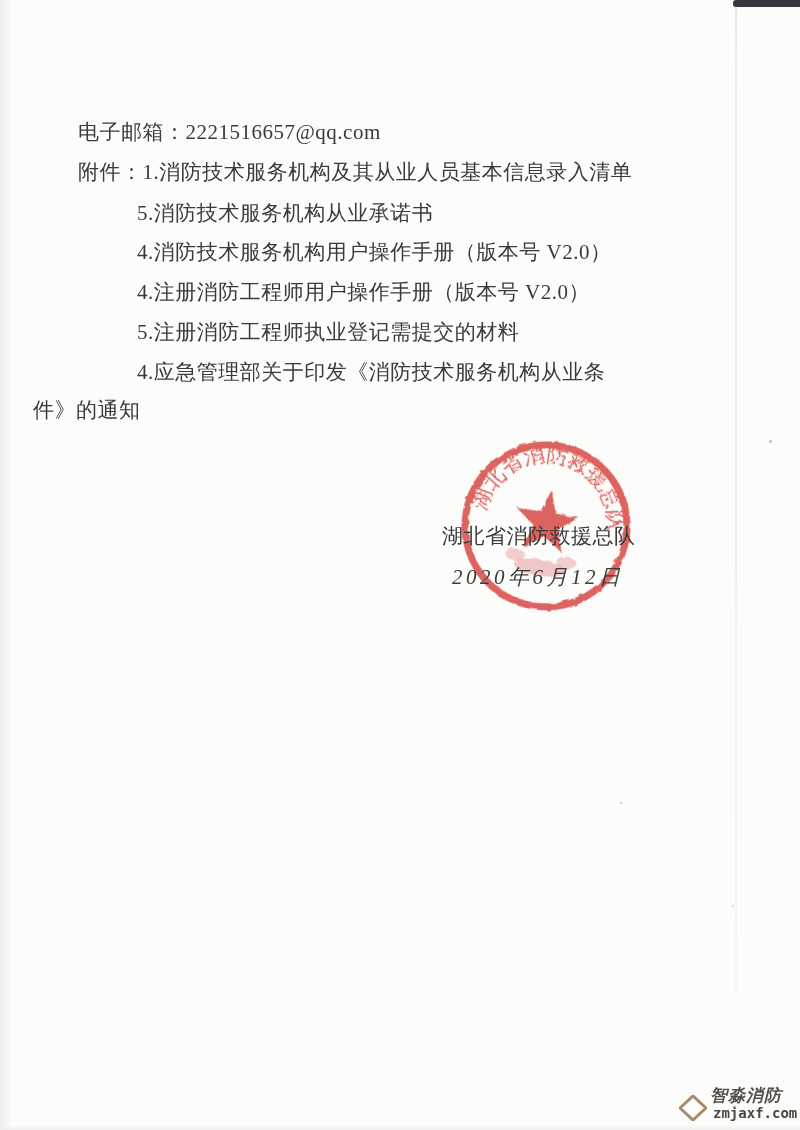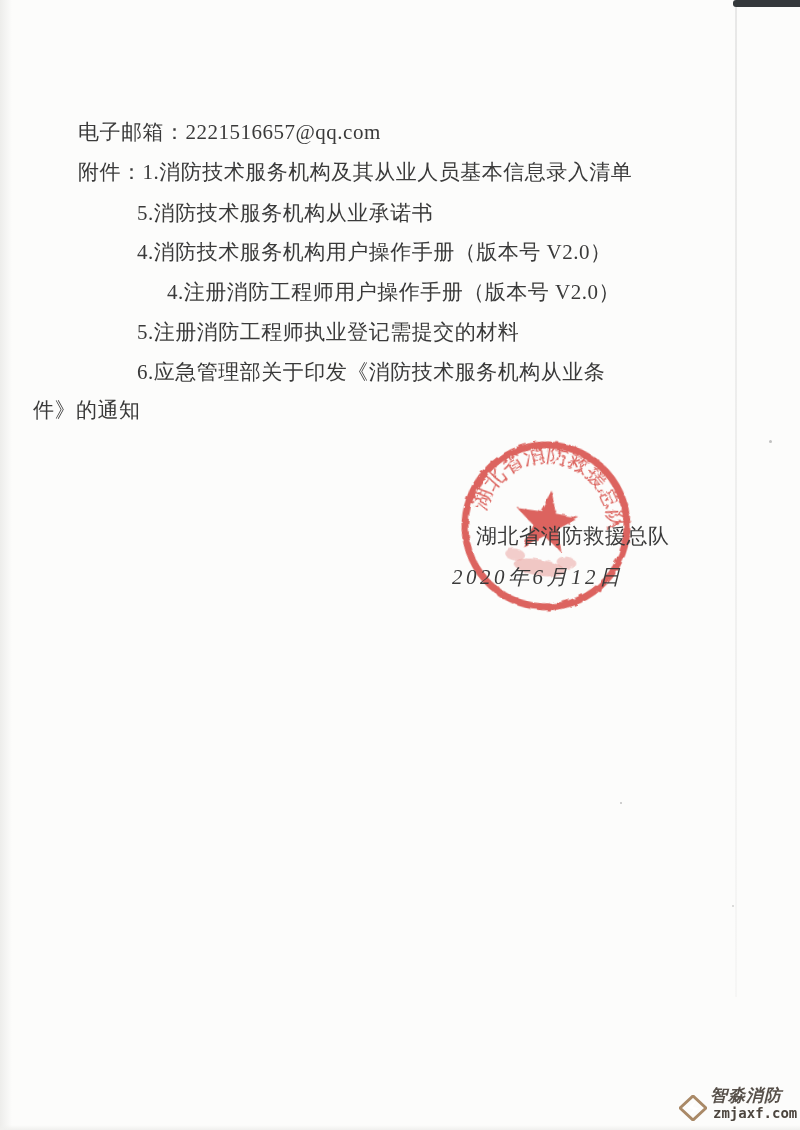"4.注册消防工程师用户操作手册（版本号 V2.0）" .l-att4 { margin-left: 30px -> none }
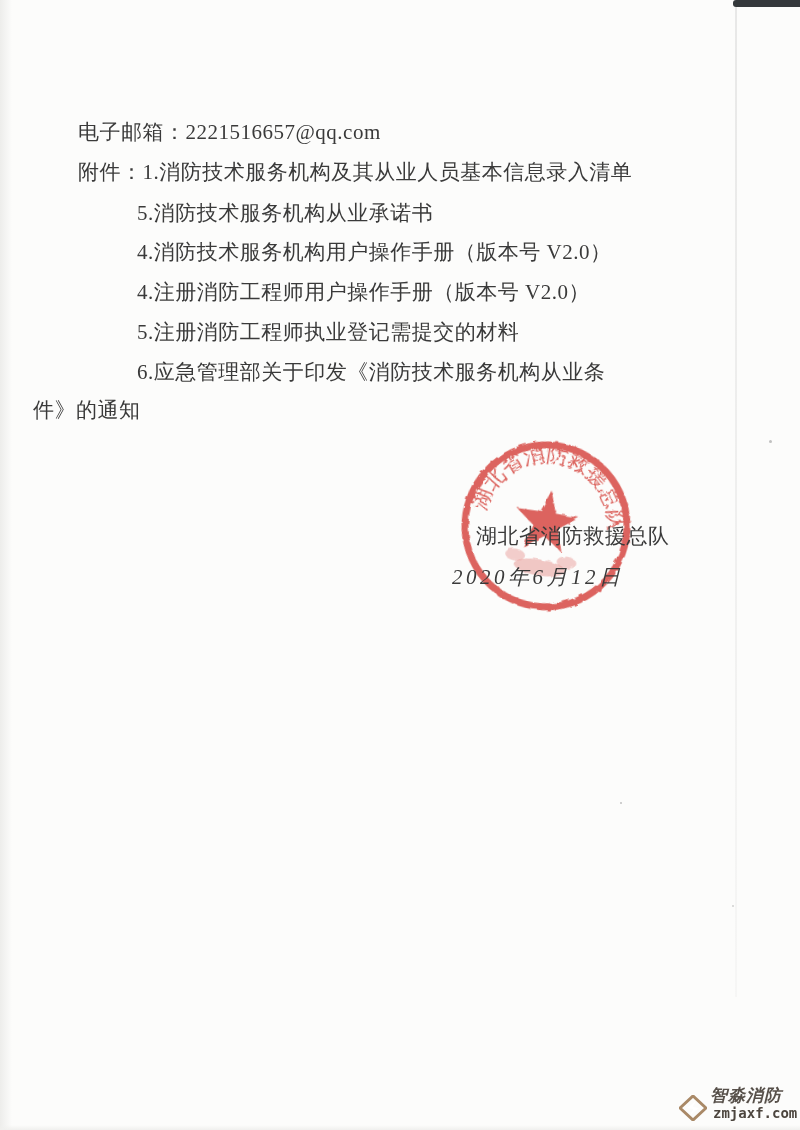"6.应急管理部关于印发《消防技术服务机构从业条" div.line { text: 6 -> 4 }
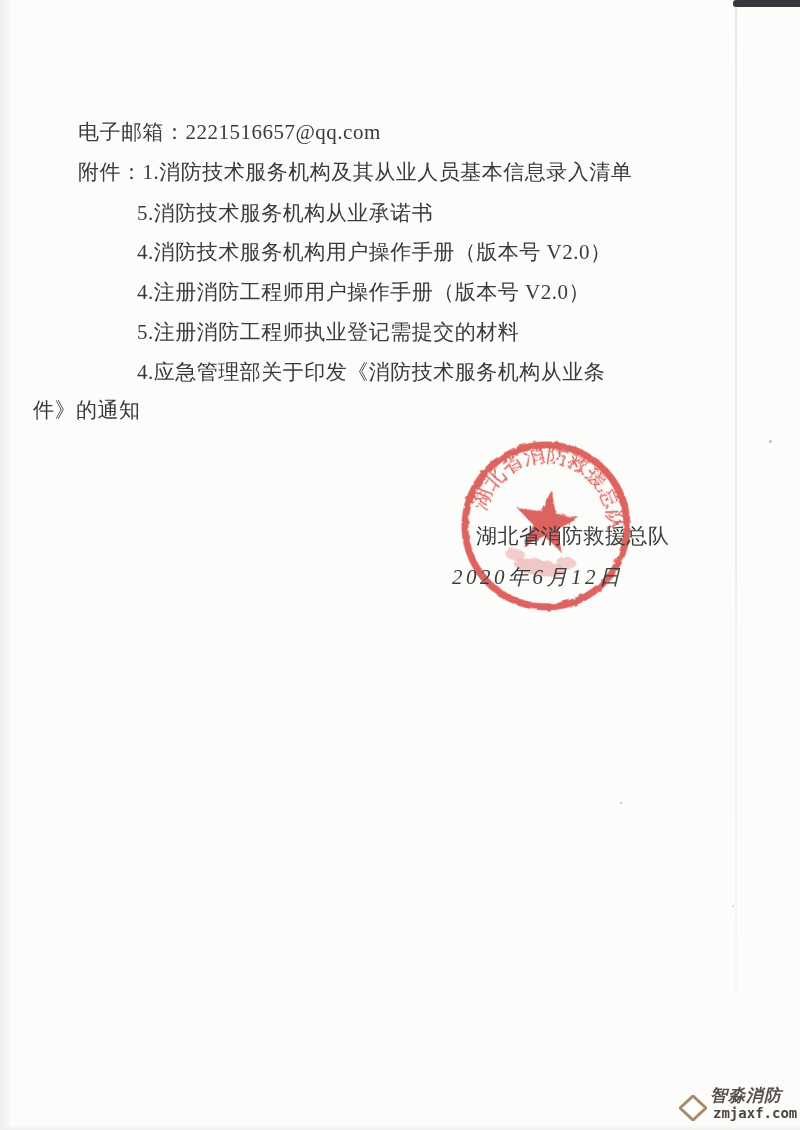"湖北省消防救援总队" .l-org { margin-left: 34px -> none }
